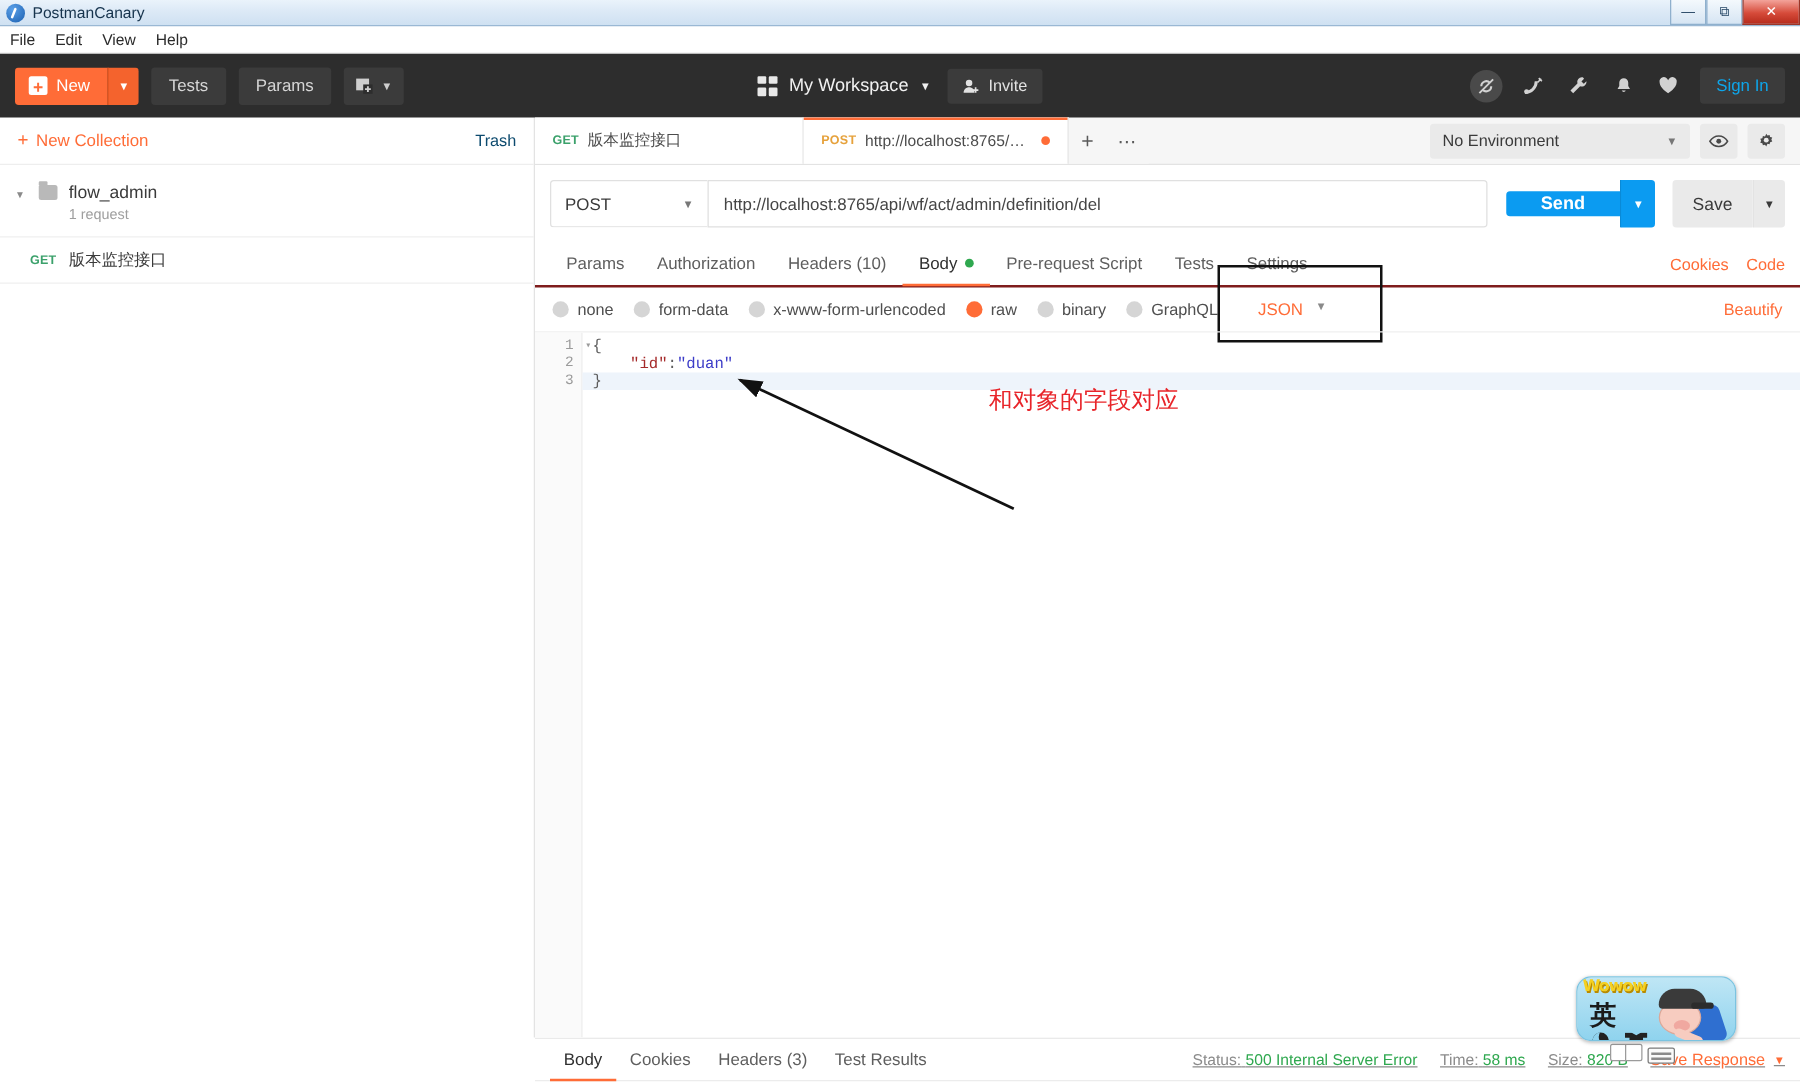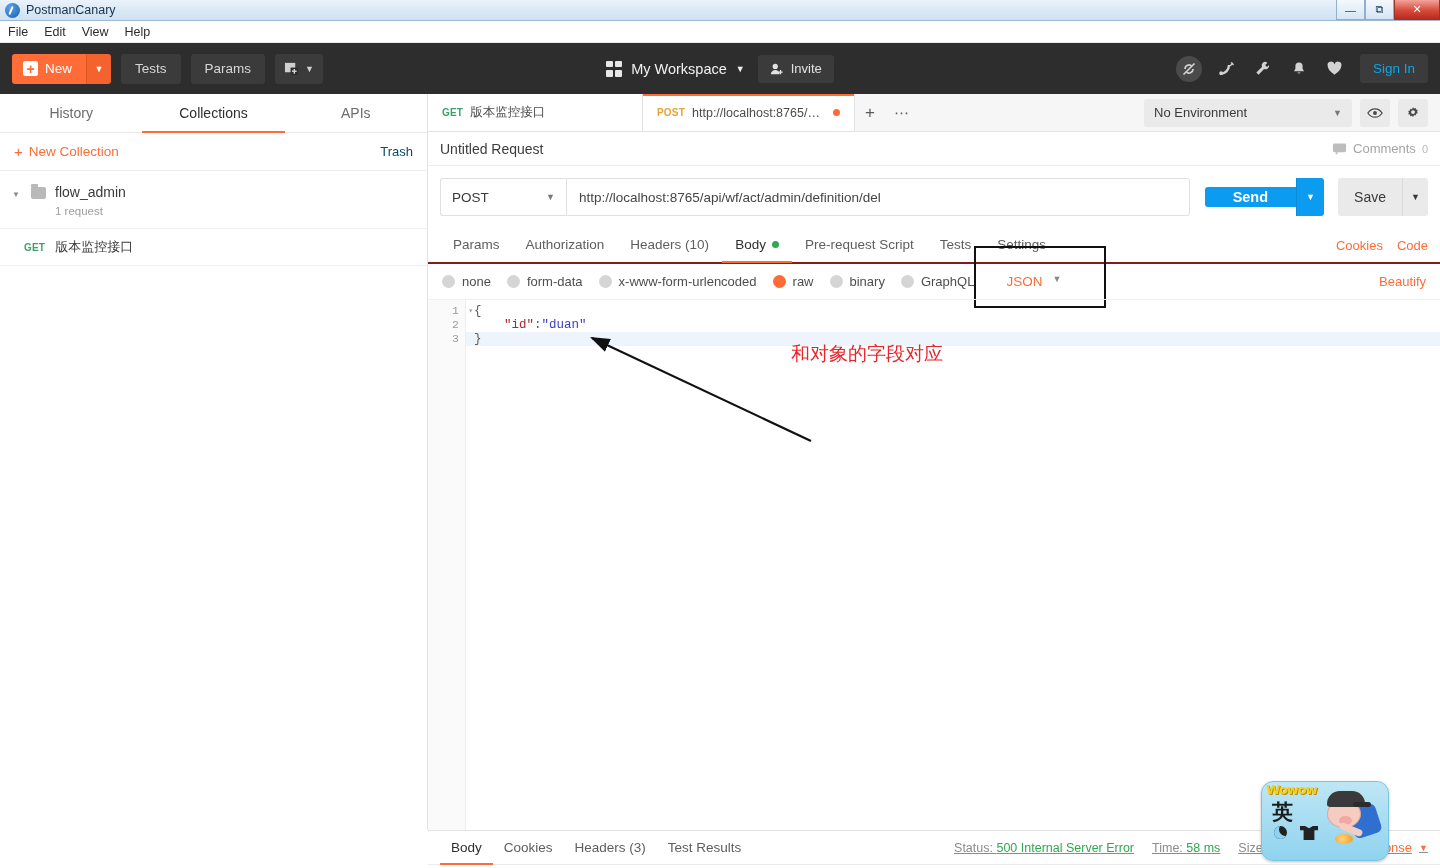"History" div.sbtabs { html: <div> <div>History</div> <div>Collections</div> <div>APIs</div> </div> -> none }
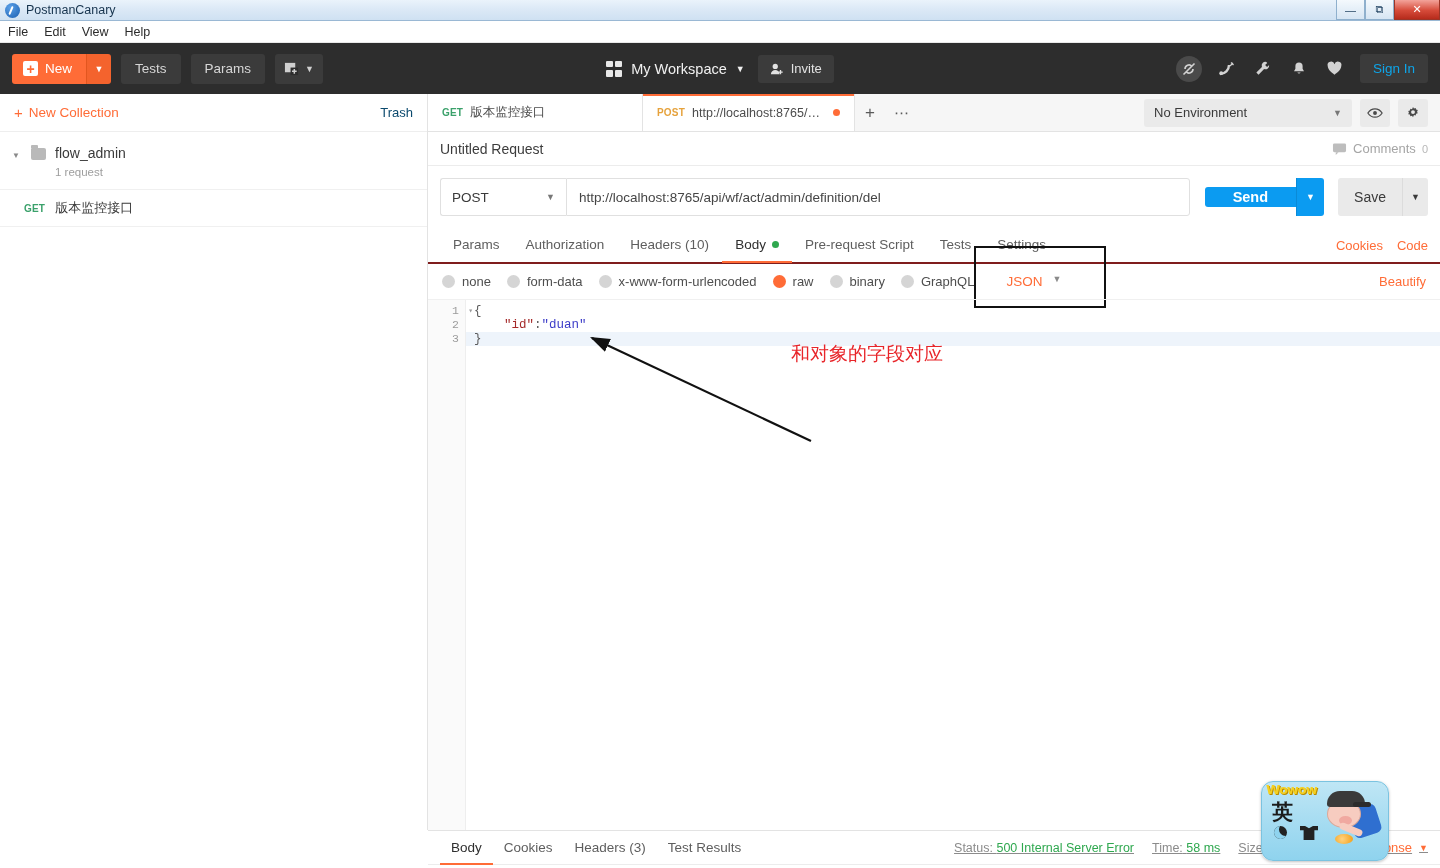"Untitled Request" div { html: <div> <span>Untitled Request</span> <span> <svg> <rect></rect> <path></path> </svg> <span>Comments</span> <span>0</span> </span> </div> -> none }
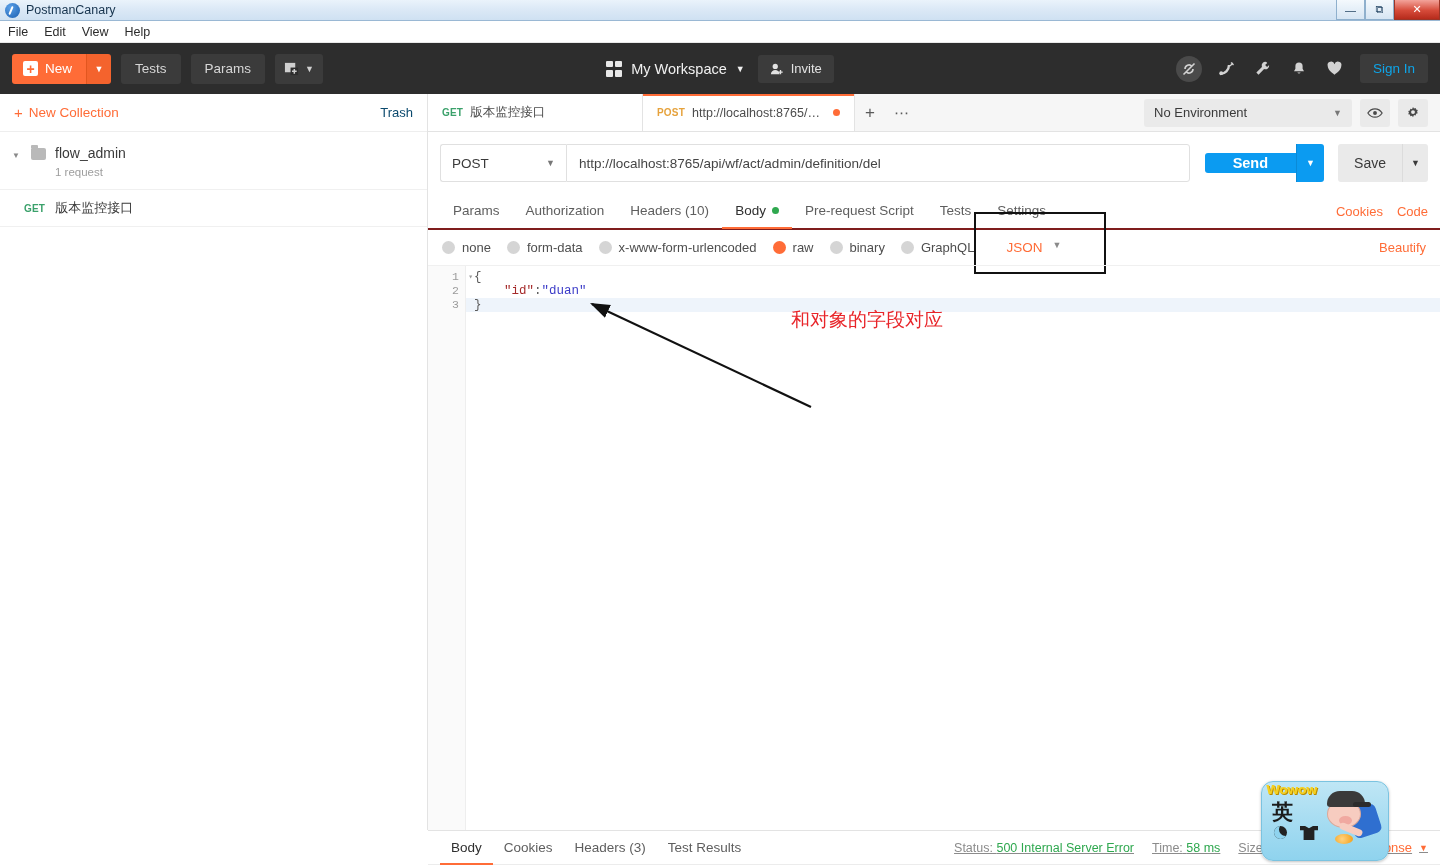"Wowow" #ime { height: 80px -> 52px }
